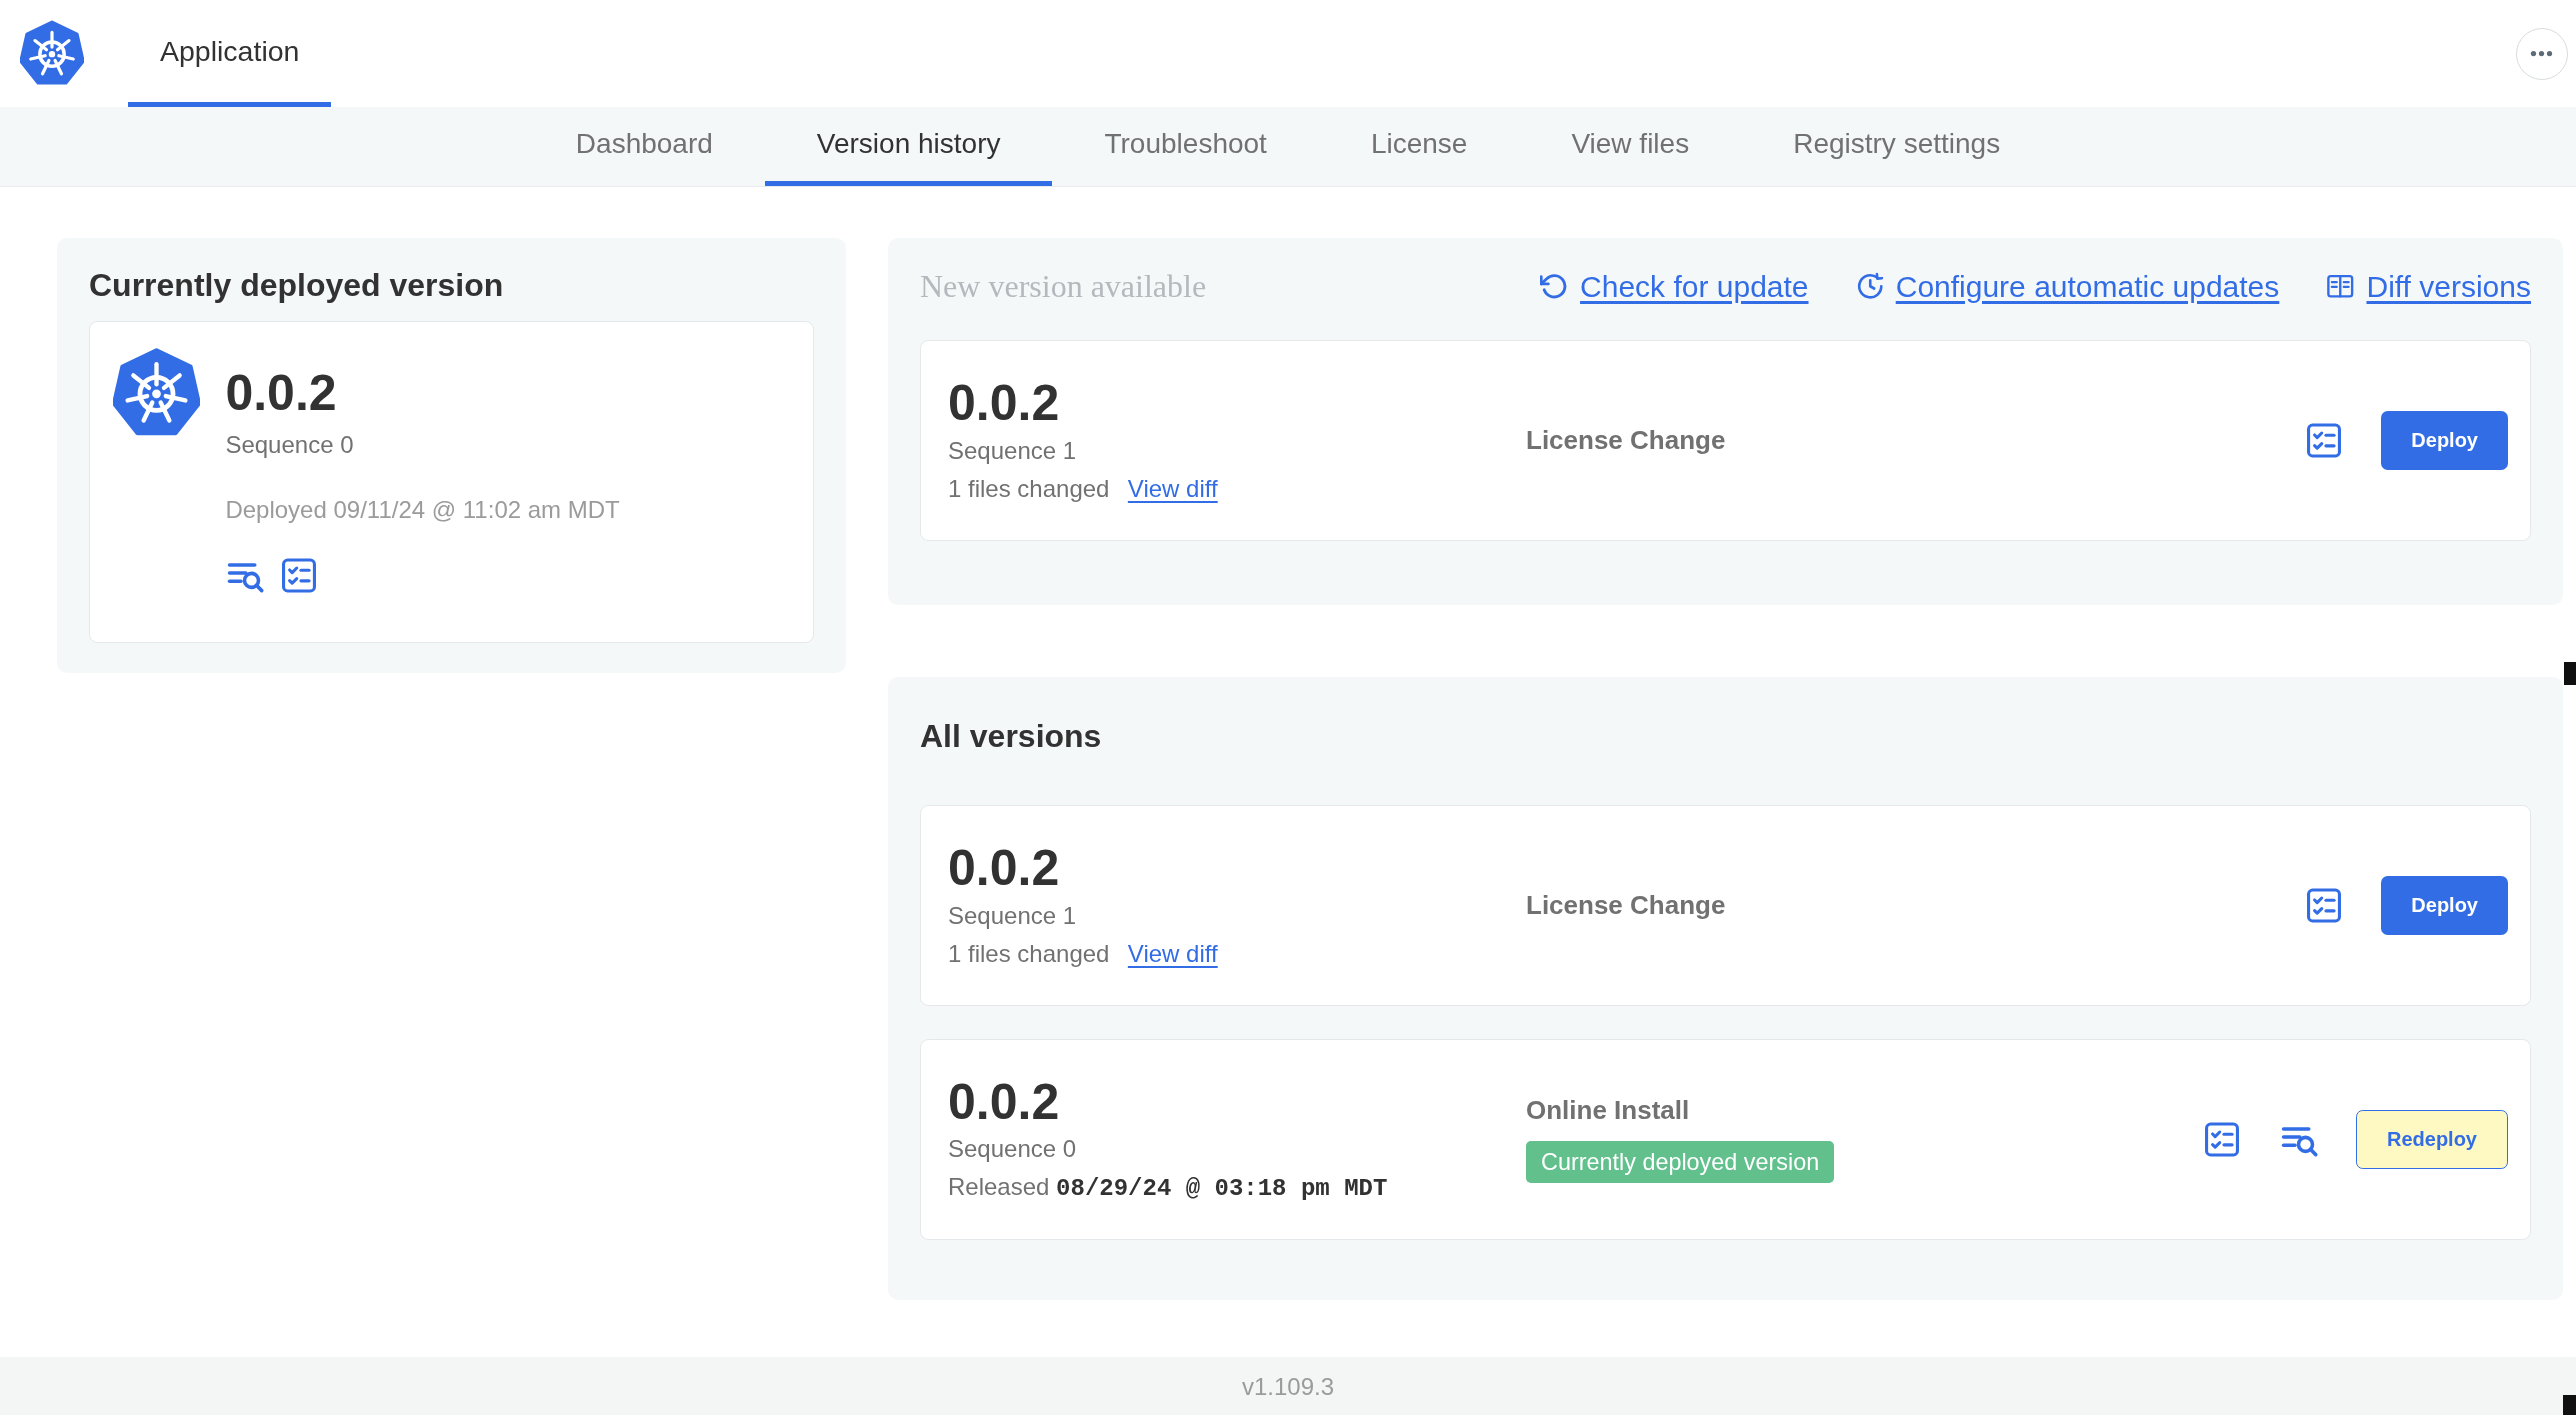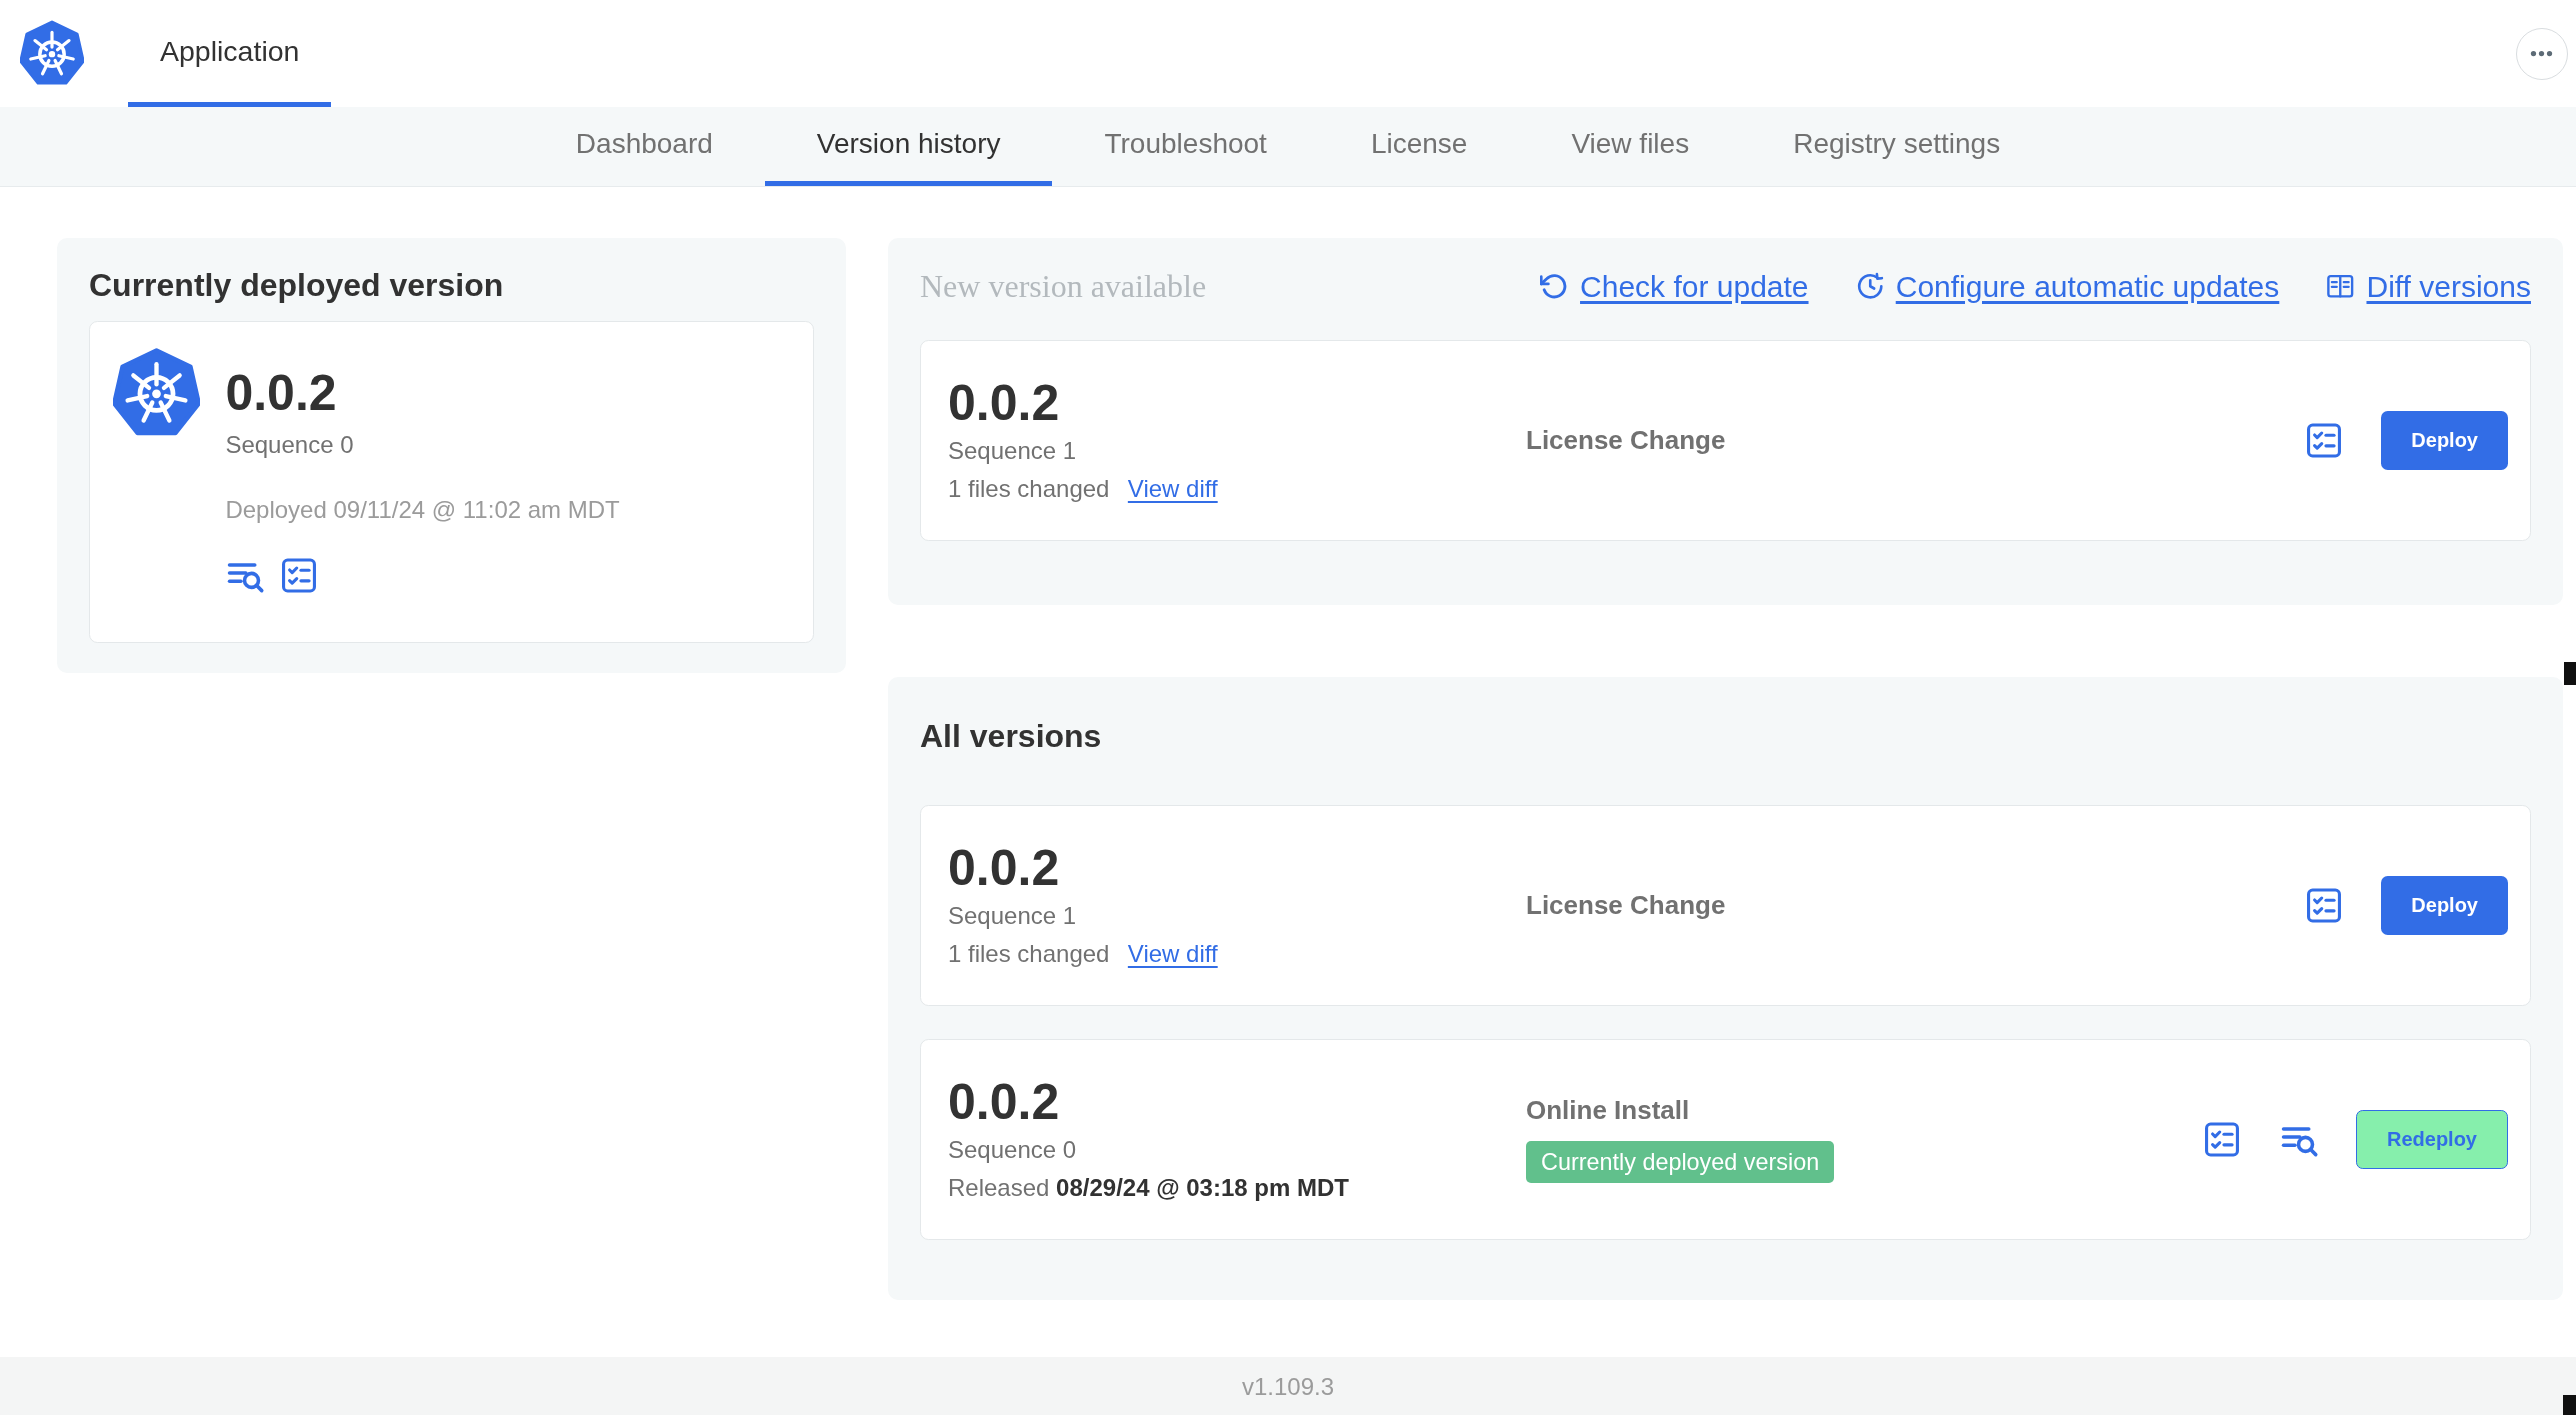"Redeploy" .btn.outline { background: #86efac -> #fef9c3 }
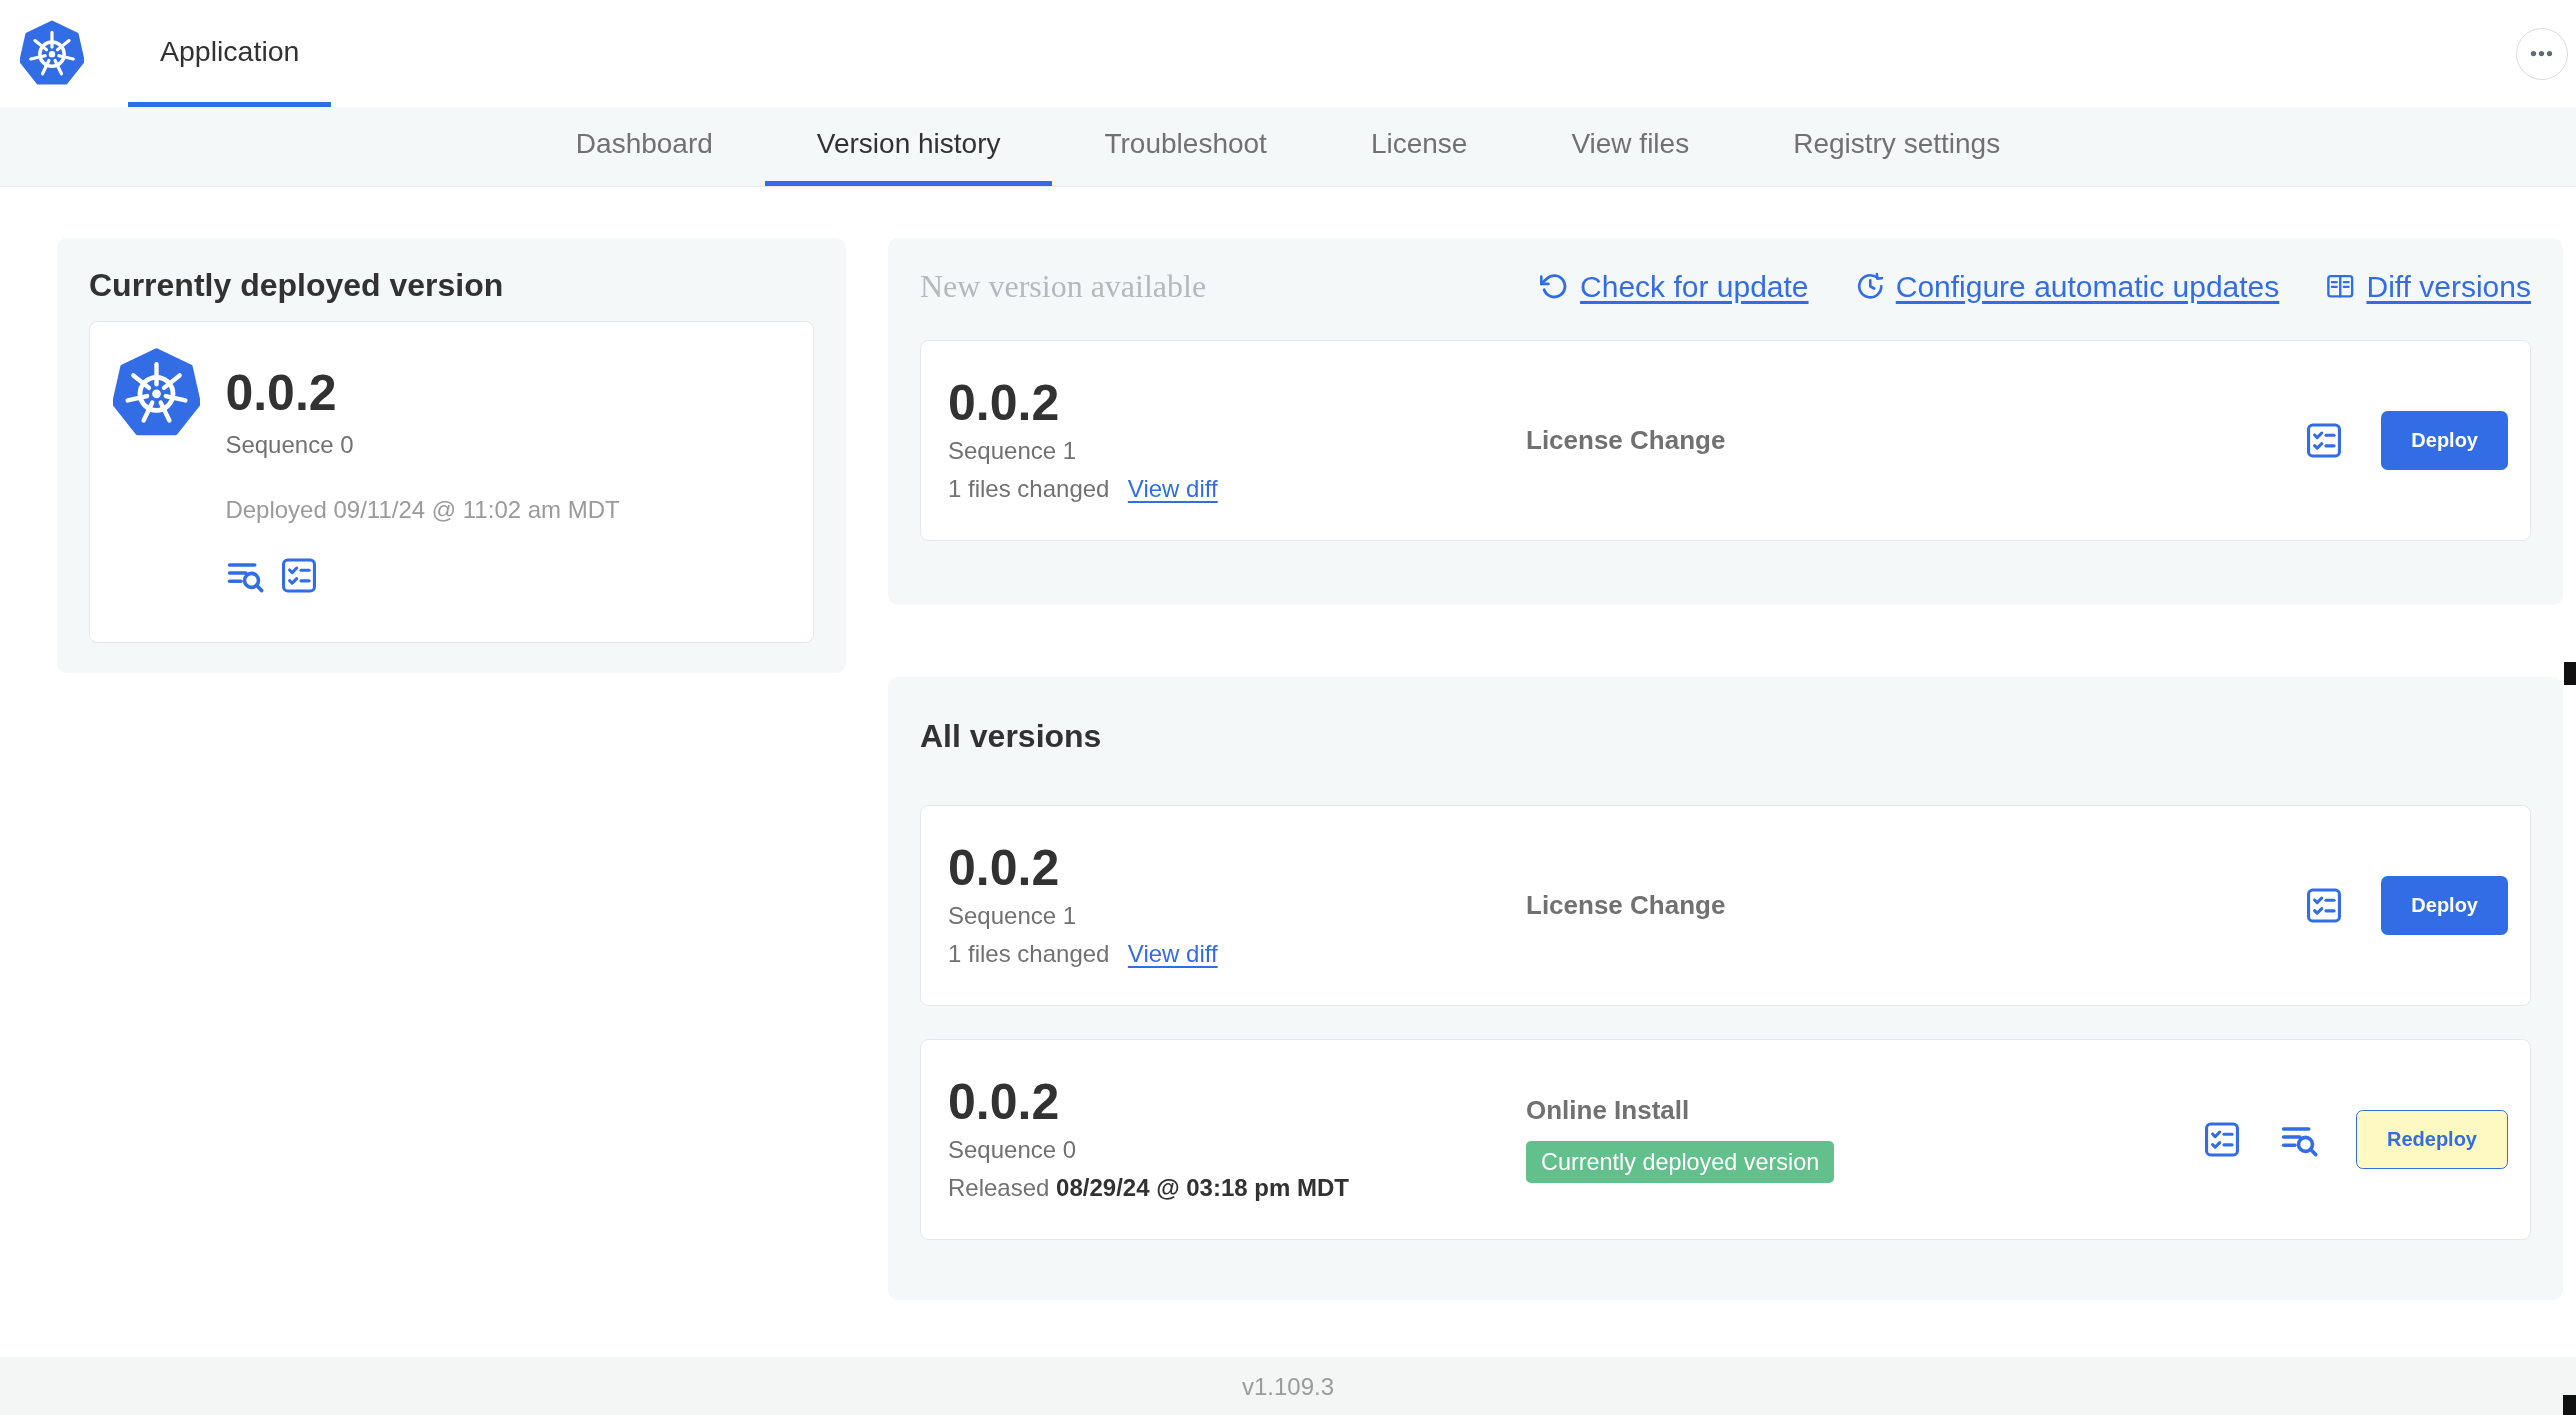"08/29/24 @ 03:18 pm MDT" .released-date { font-family: none -> Liberation Mono, monospace }
